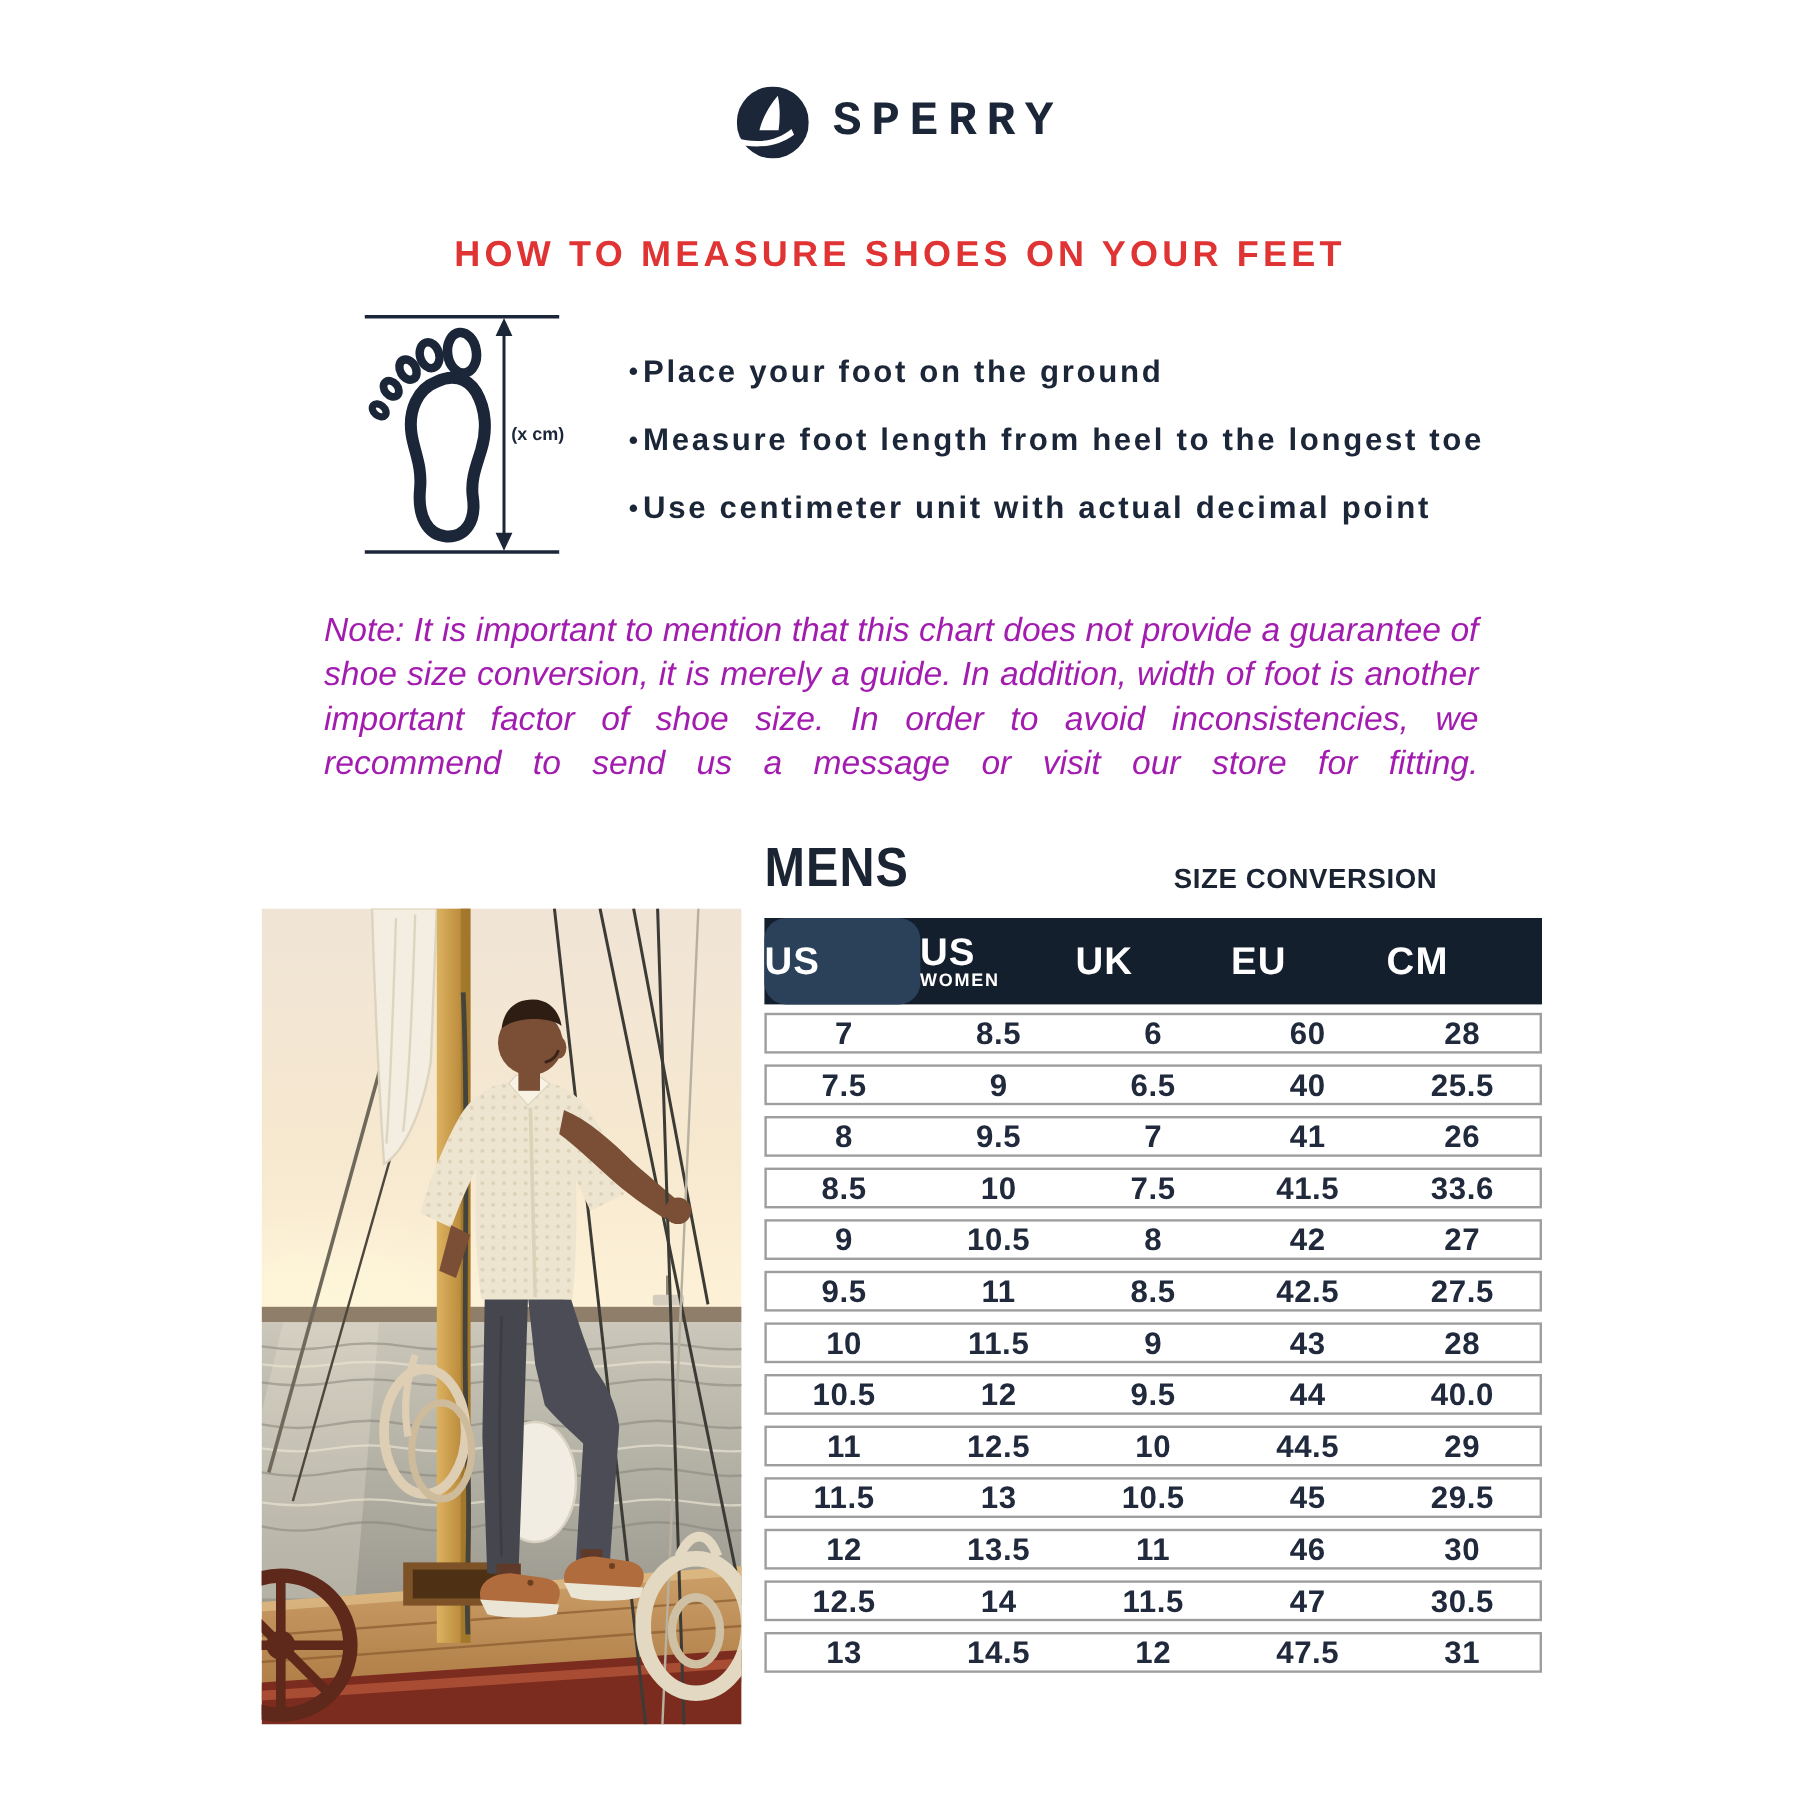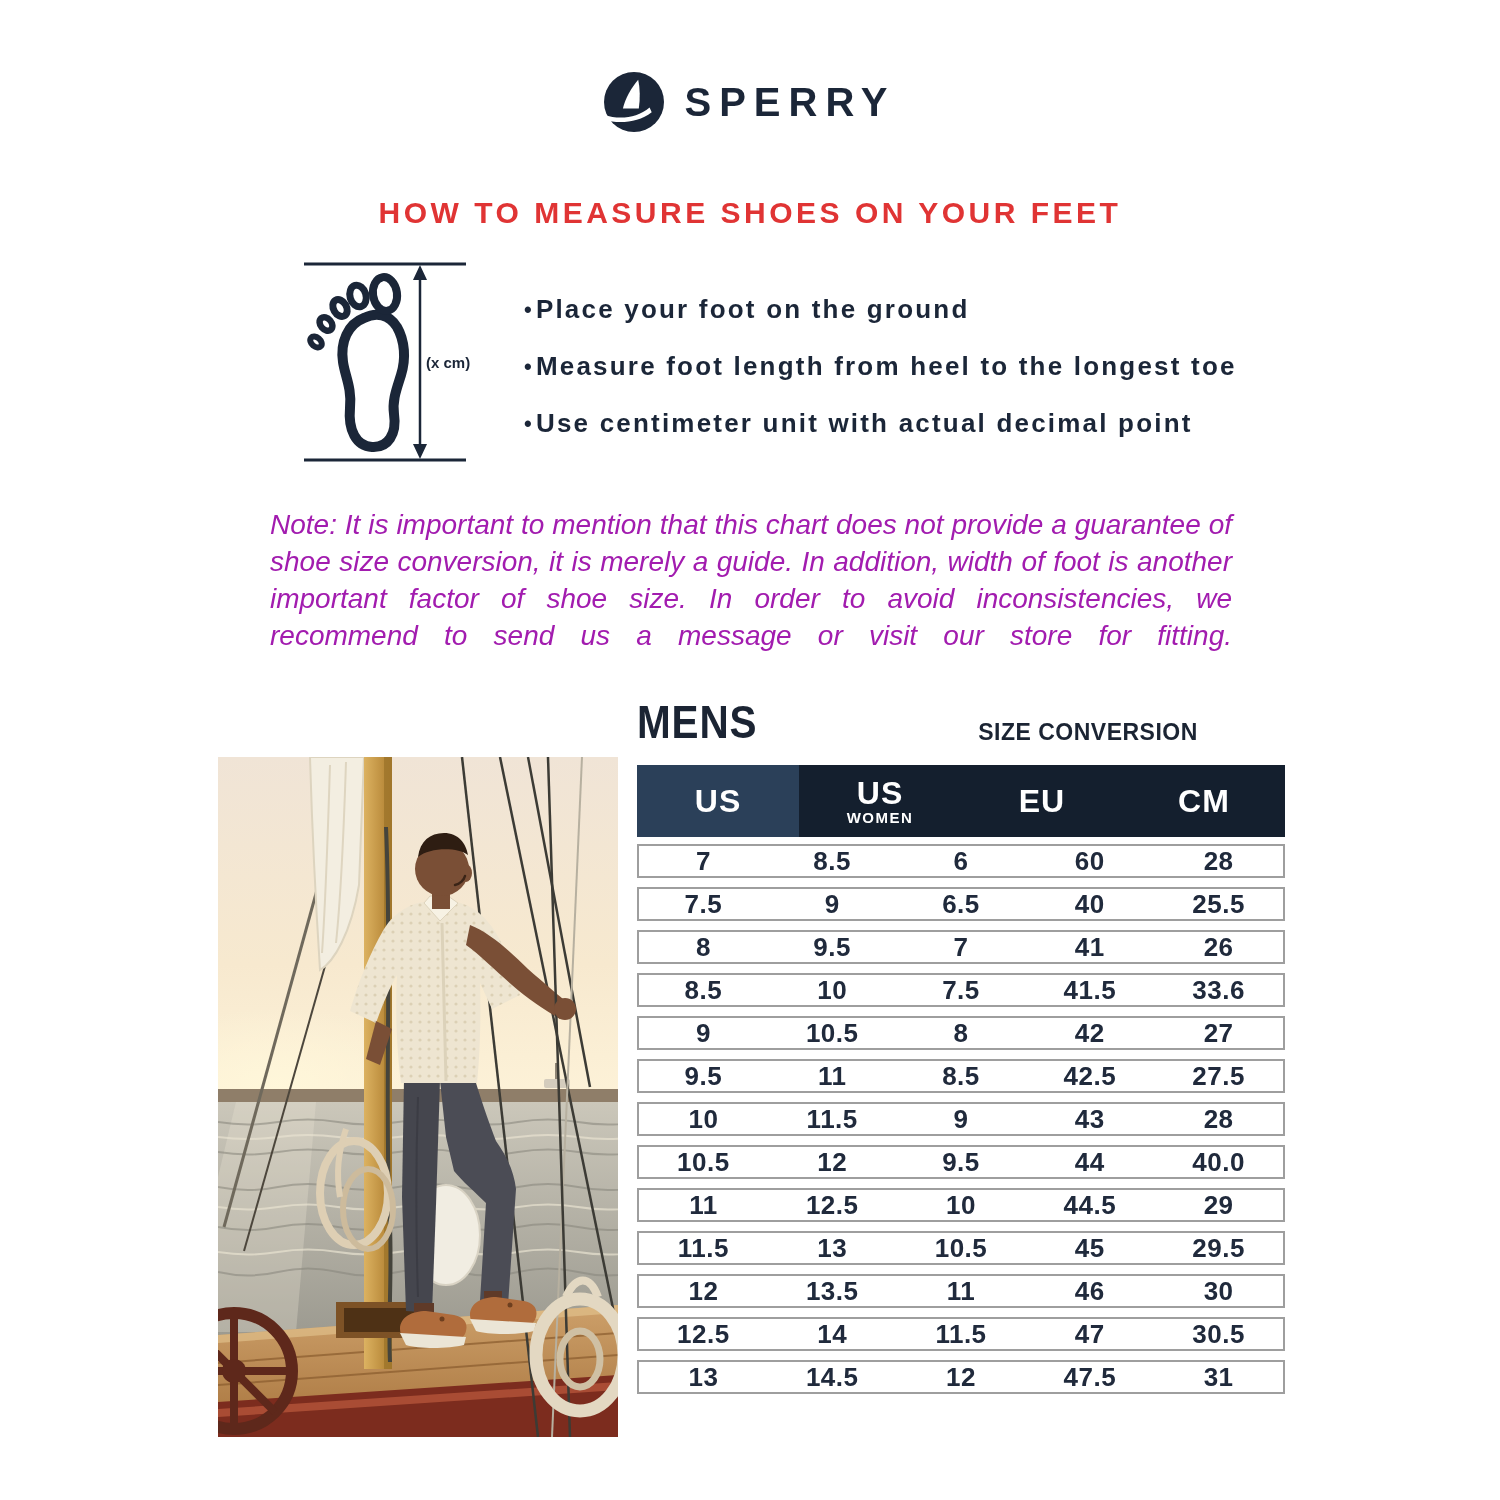"SPERRY" .brand { font-family: none -> Liberation Mono, monospace }
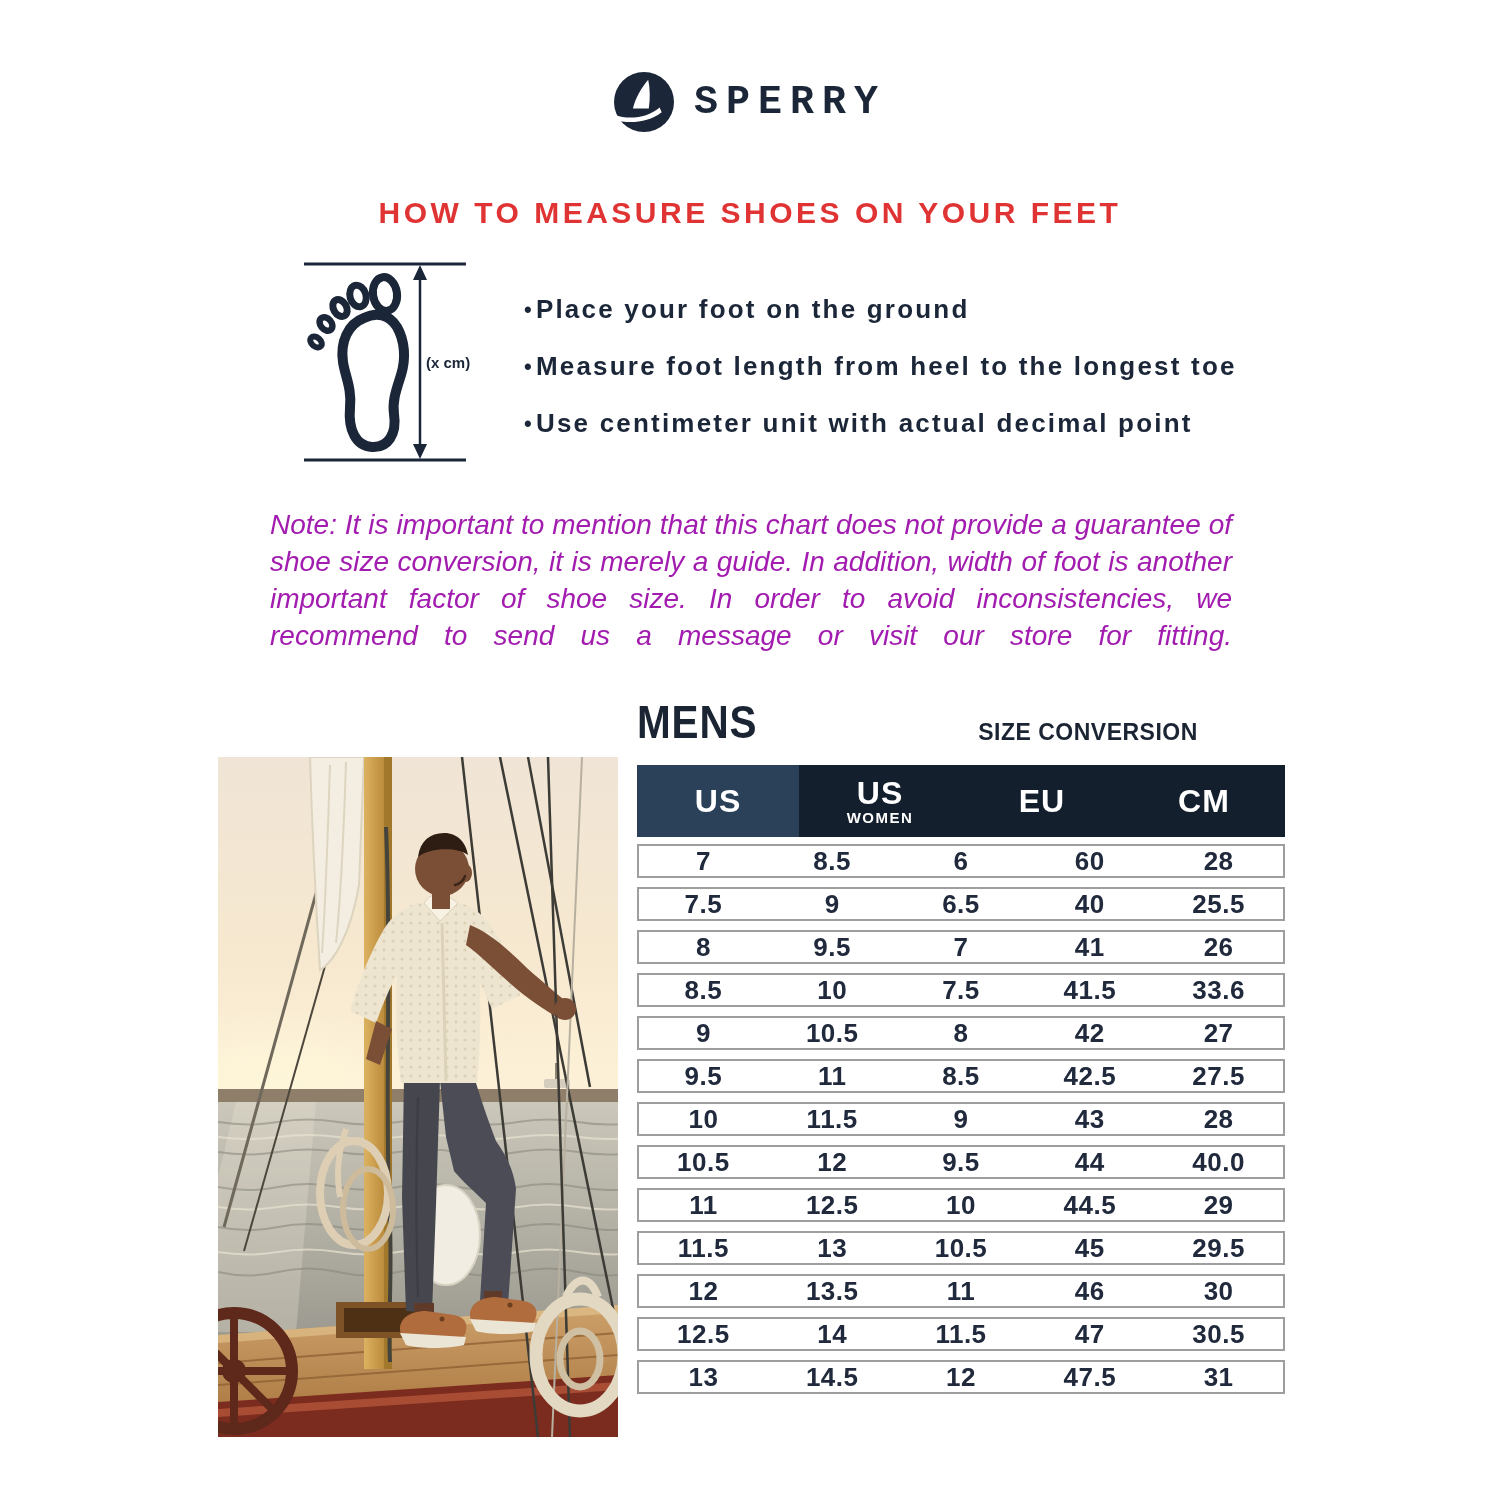"US" .th { align-items: center -> none; border-radius: none -> 18px }
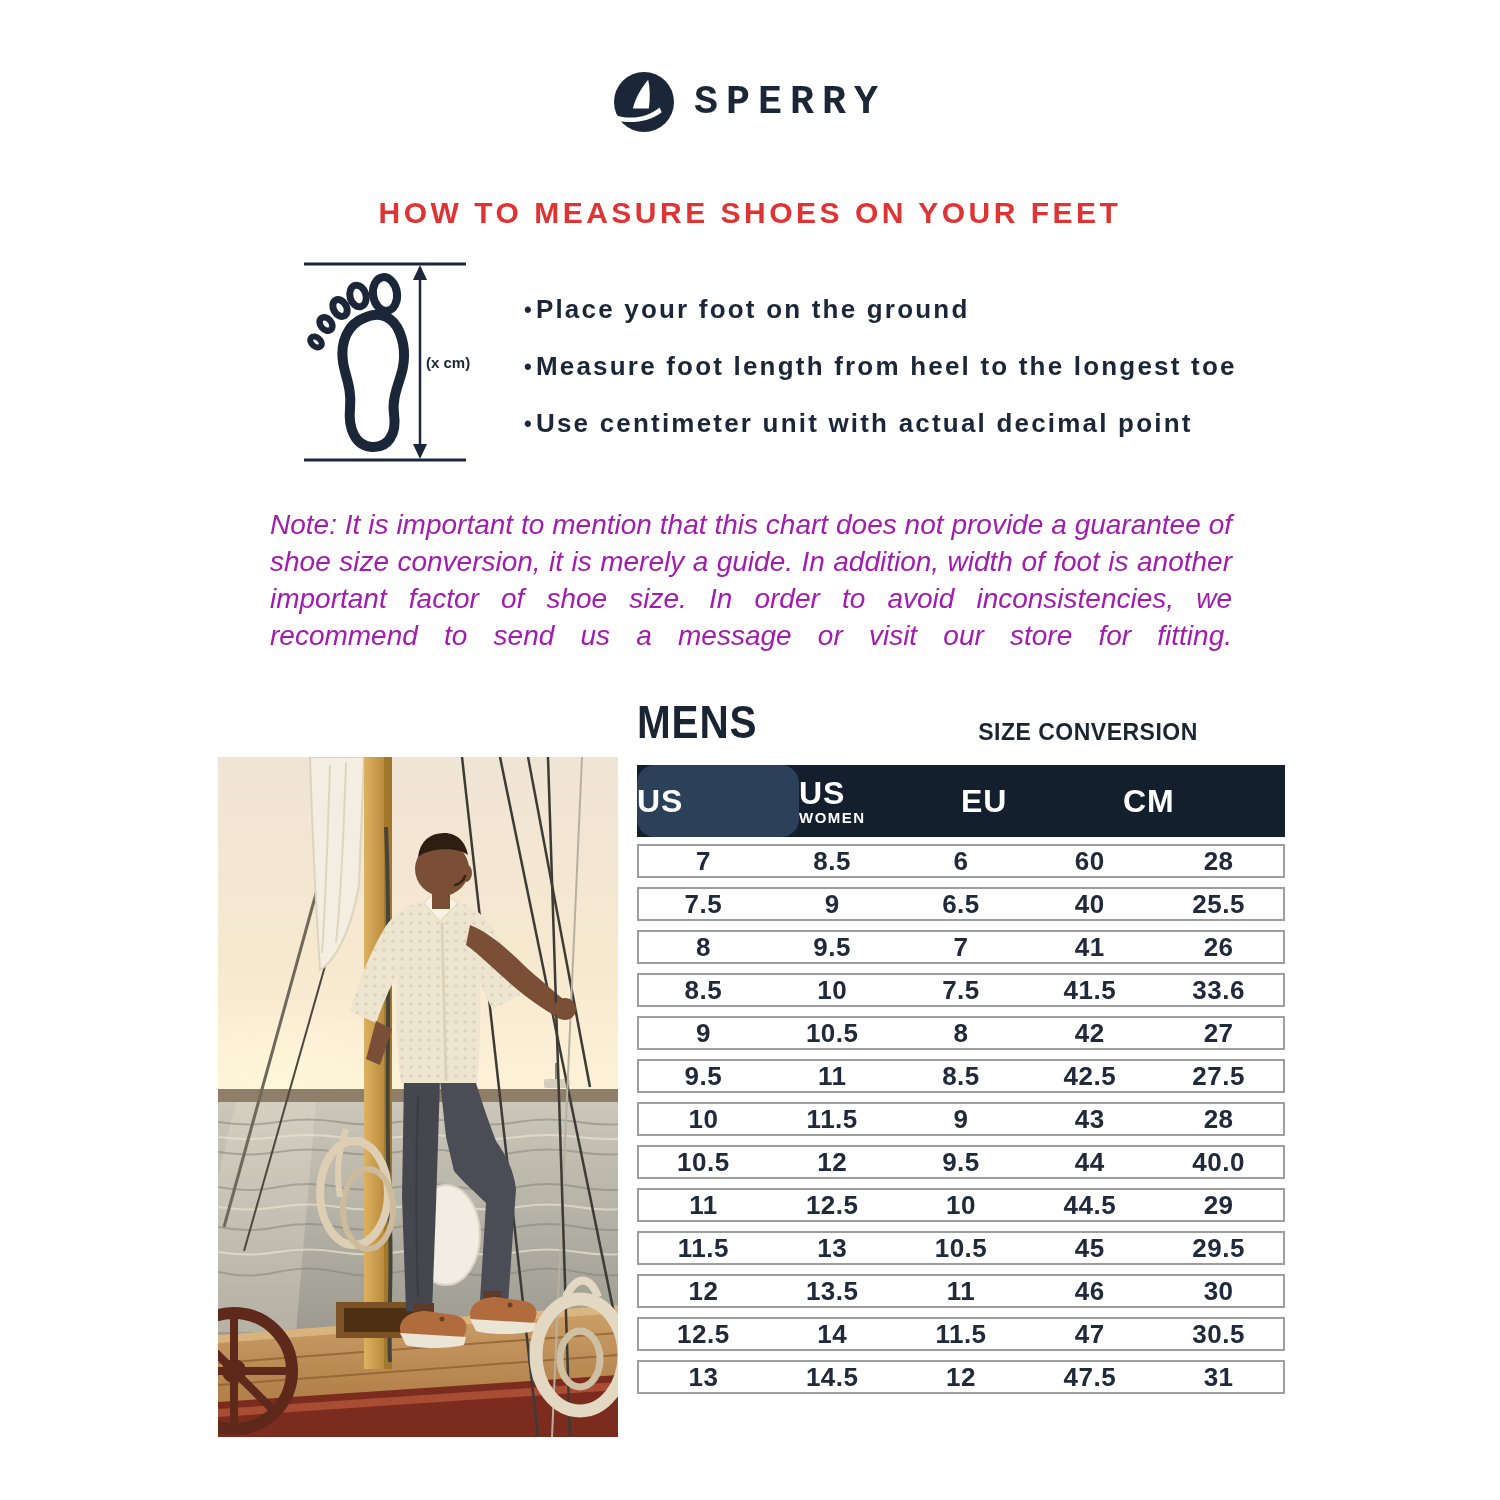"UK" div.th { html: none -> <div> <span>UK</span> </div> }
